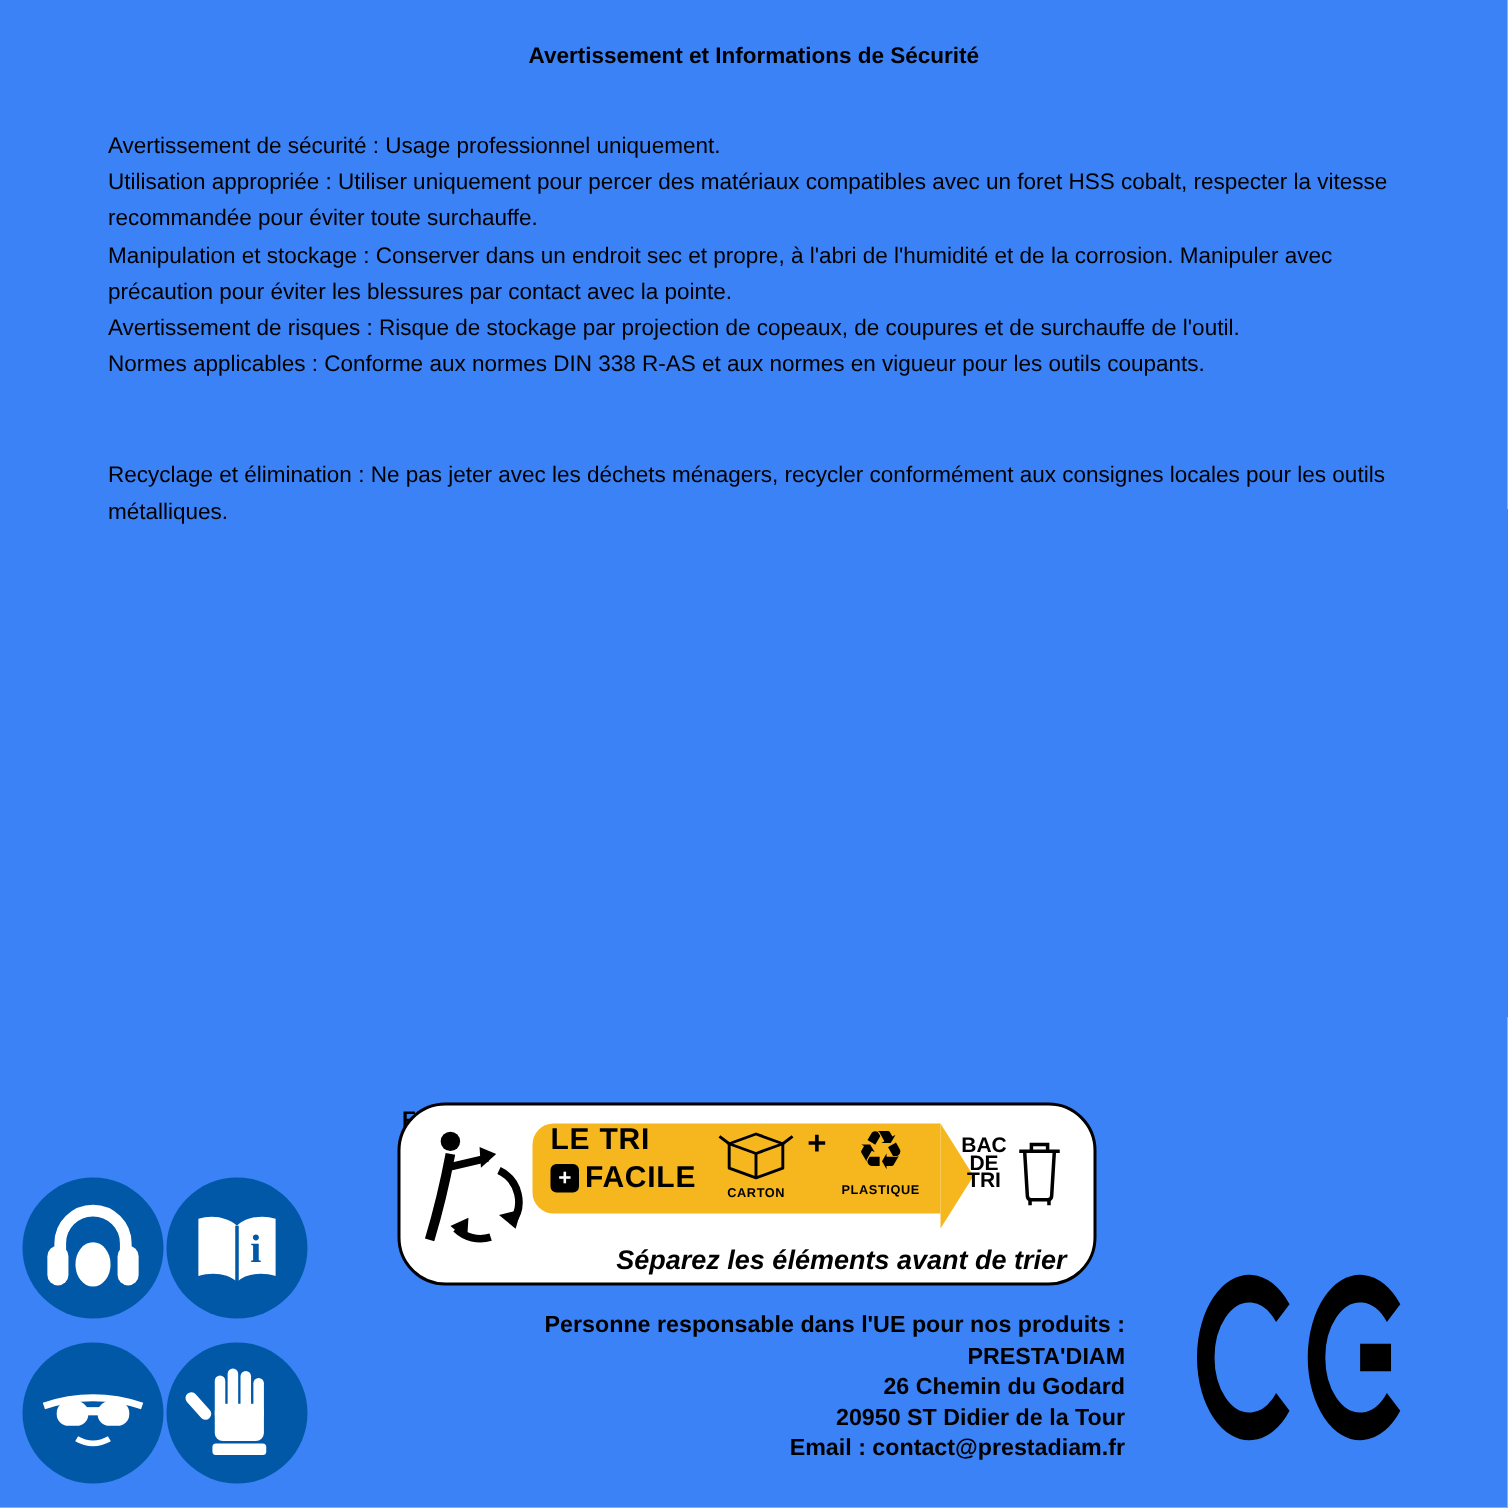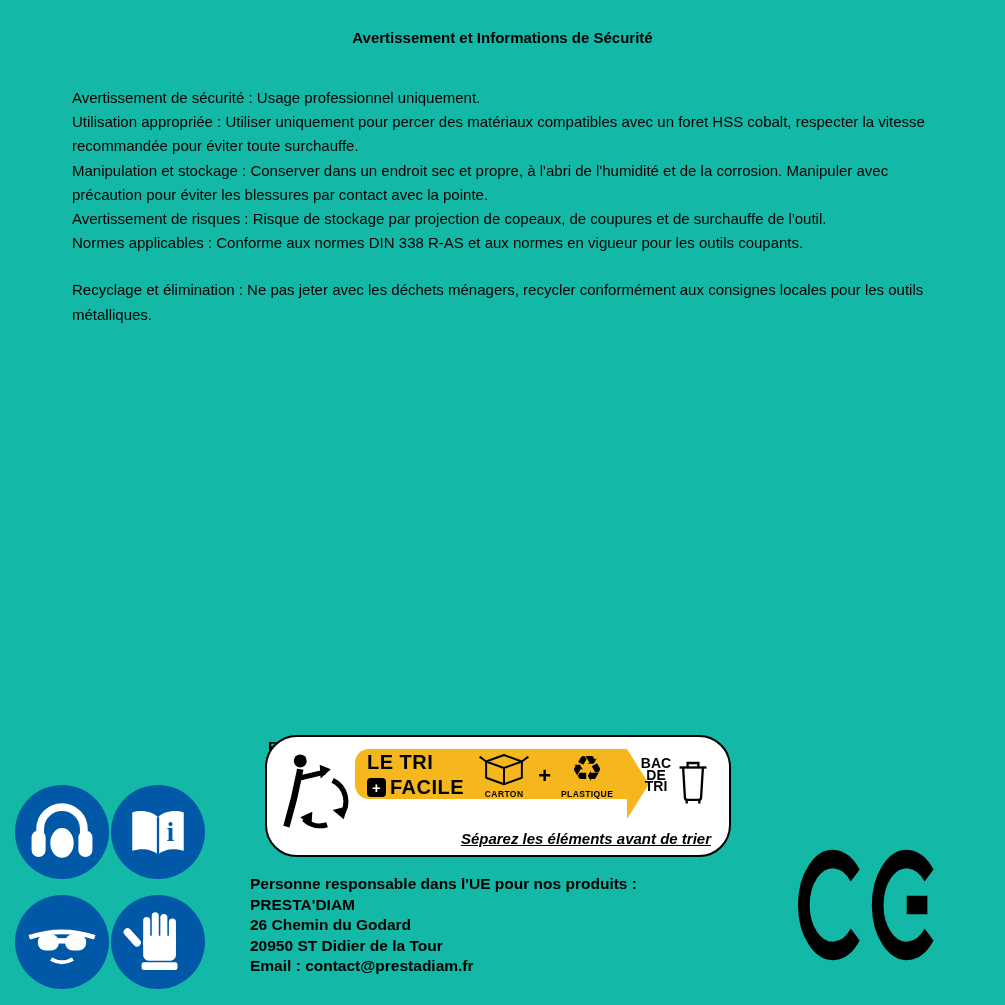"Avertissement et Informations de" .page { background: #14b8a6 -> #3b82f6 }
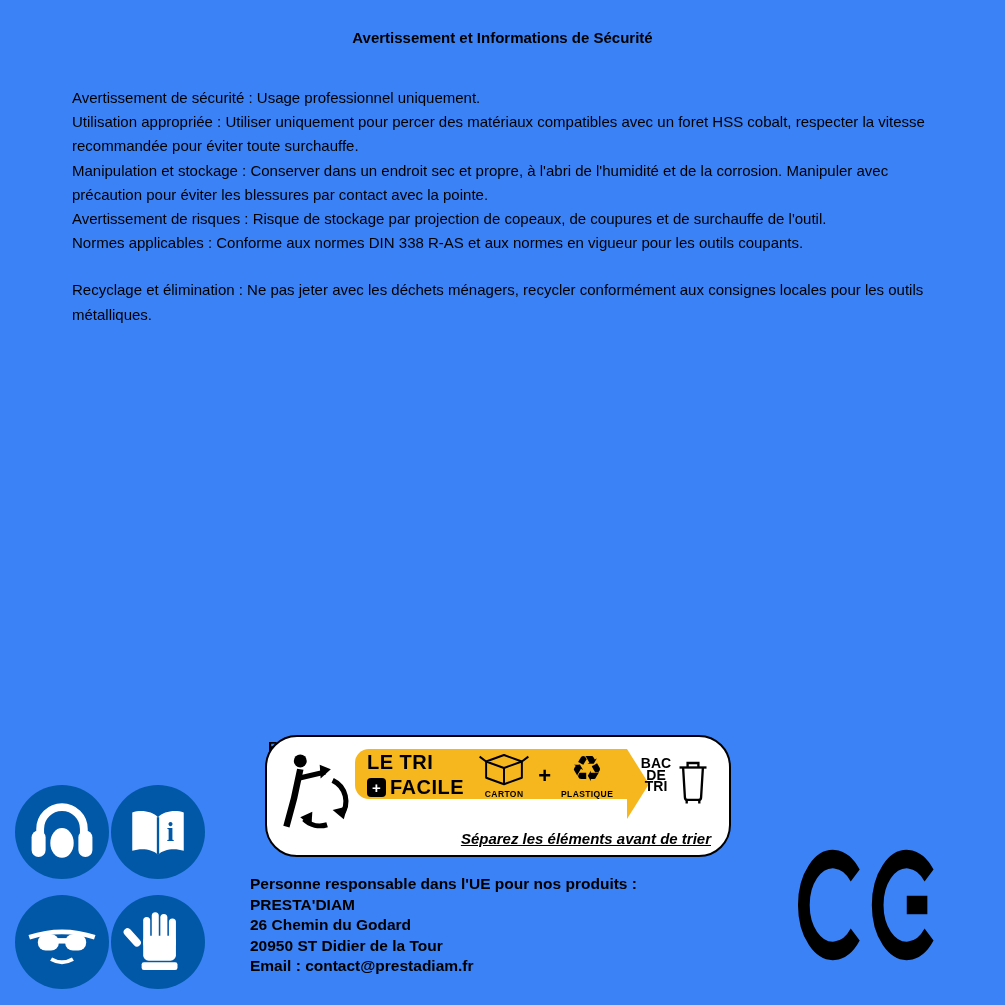"Recyclage et élimination : Ne" .safety-text p.spaced { margin-top: 23px -> 50px }
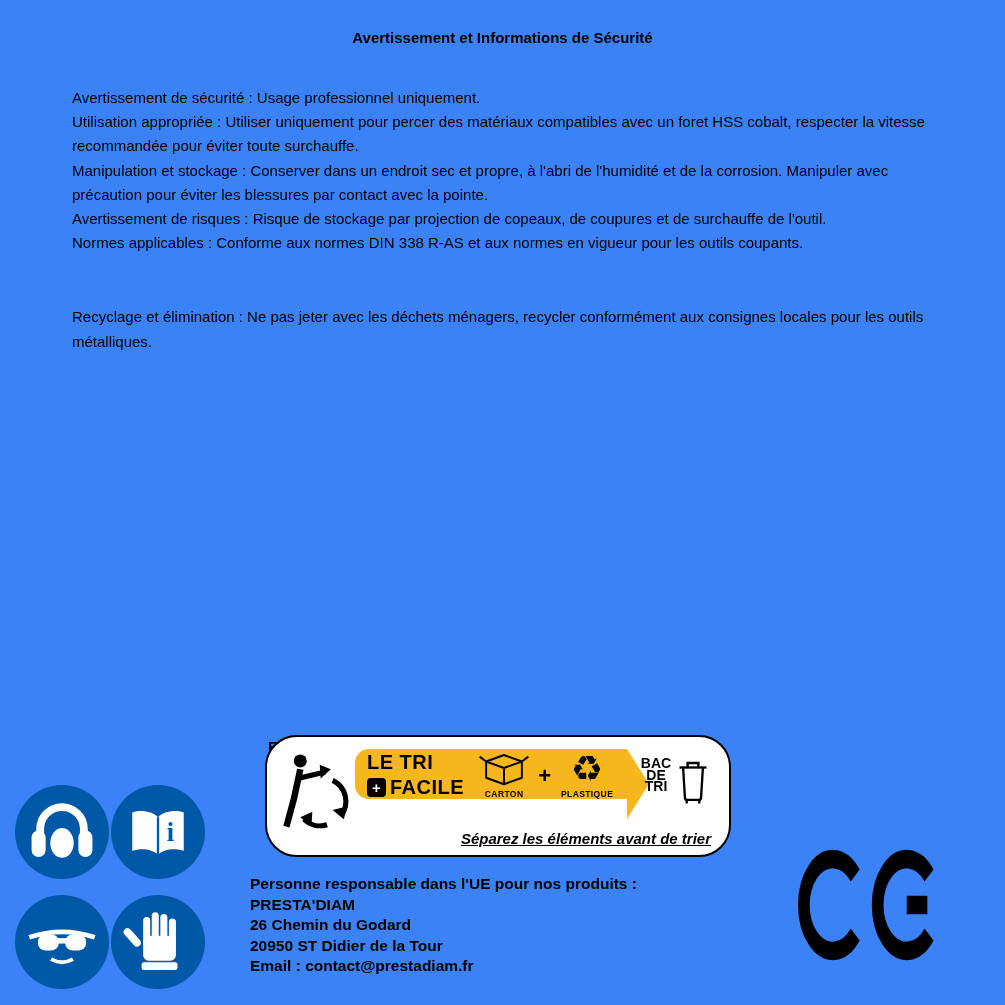"LE TRI" .tri-band { align-items: flex-end -> flex-start; height: 50px -> 60px }
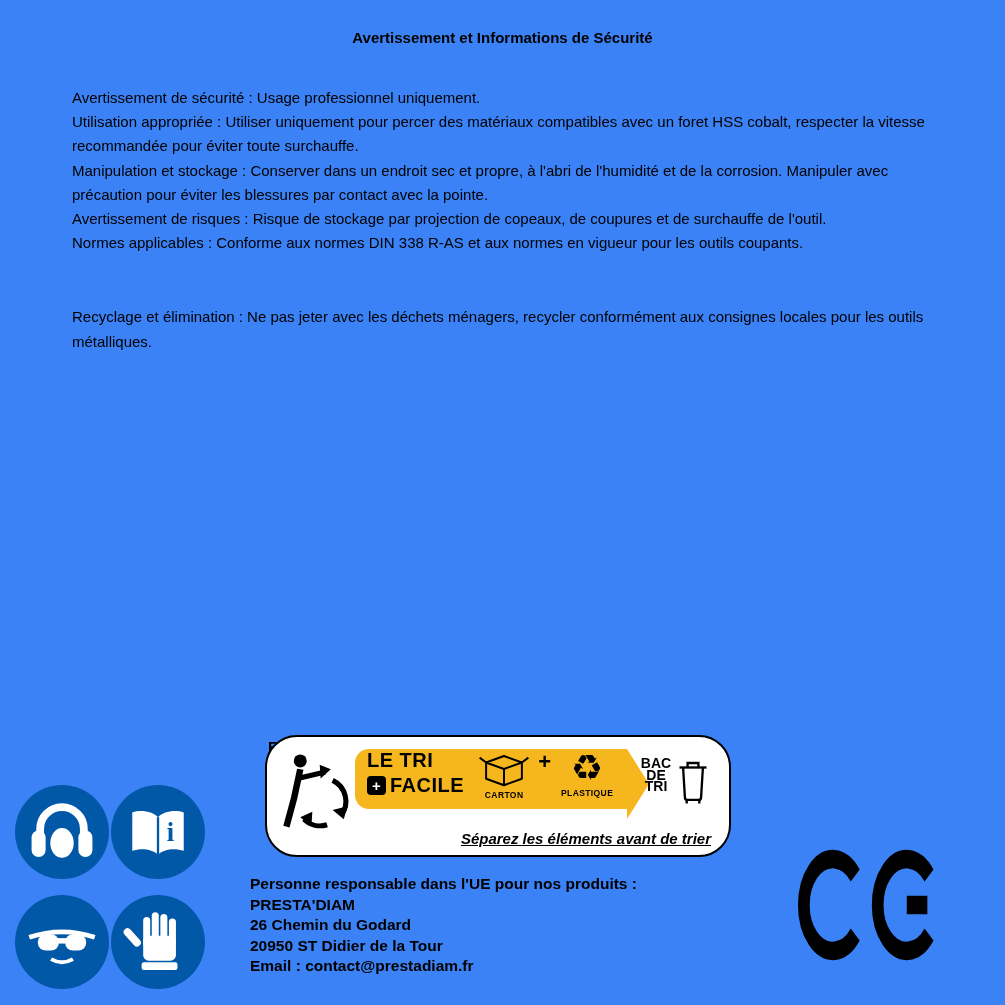"Séparez les éléments avant de" .tagline { font-size: 15px -> 18px; text-decoration: underline -> none }
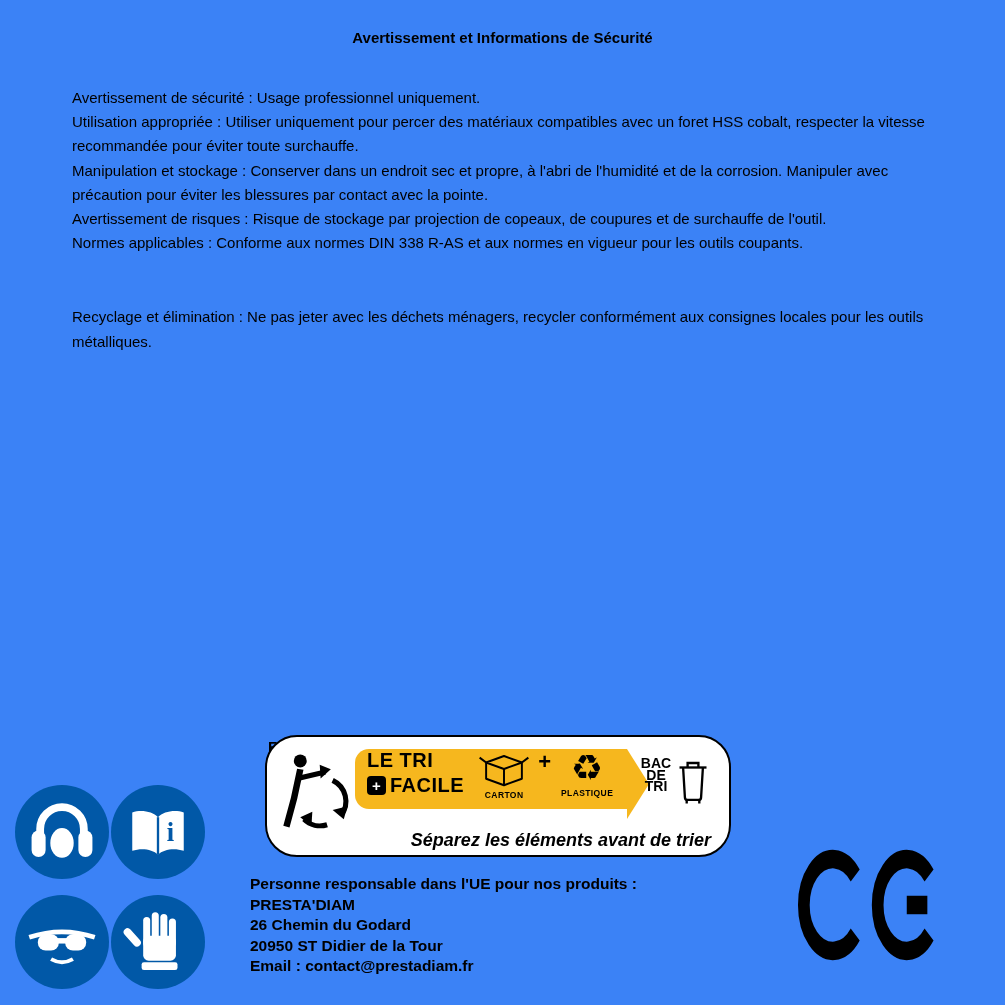"Personne responsable dans l'UE pour" .responsible { text-align: left -> right }
